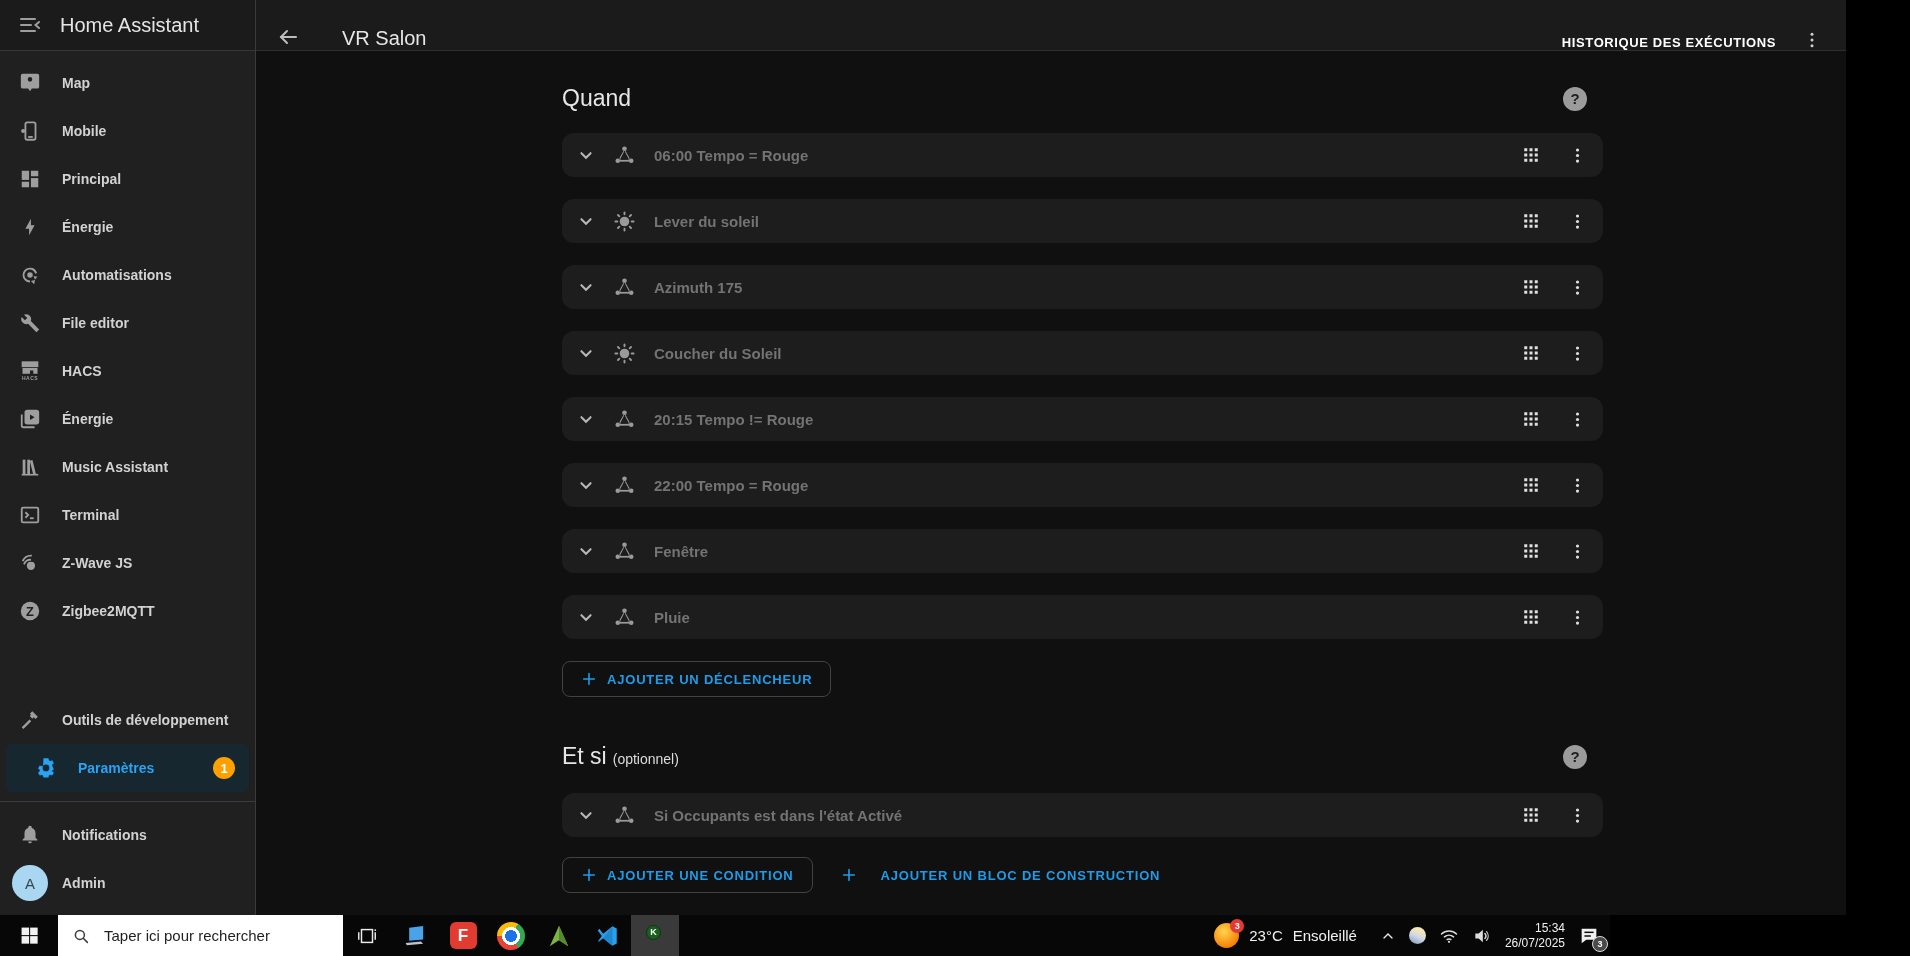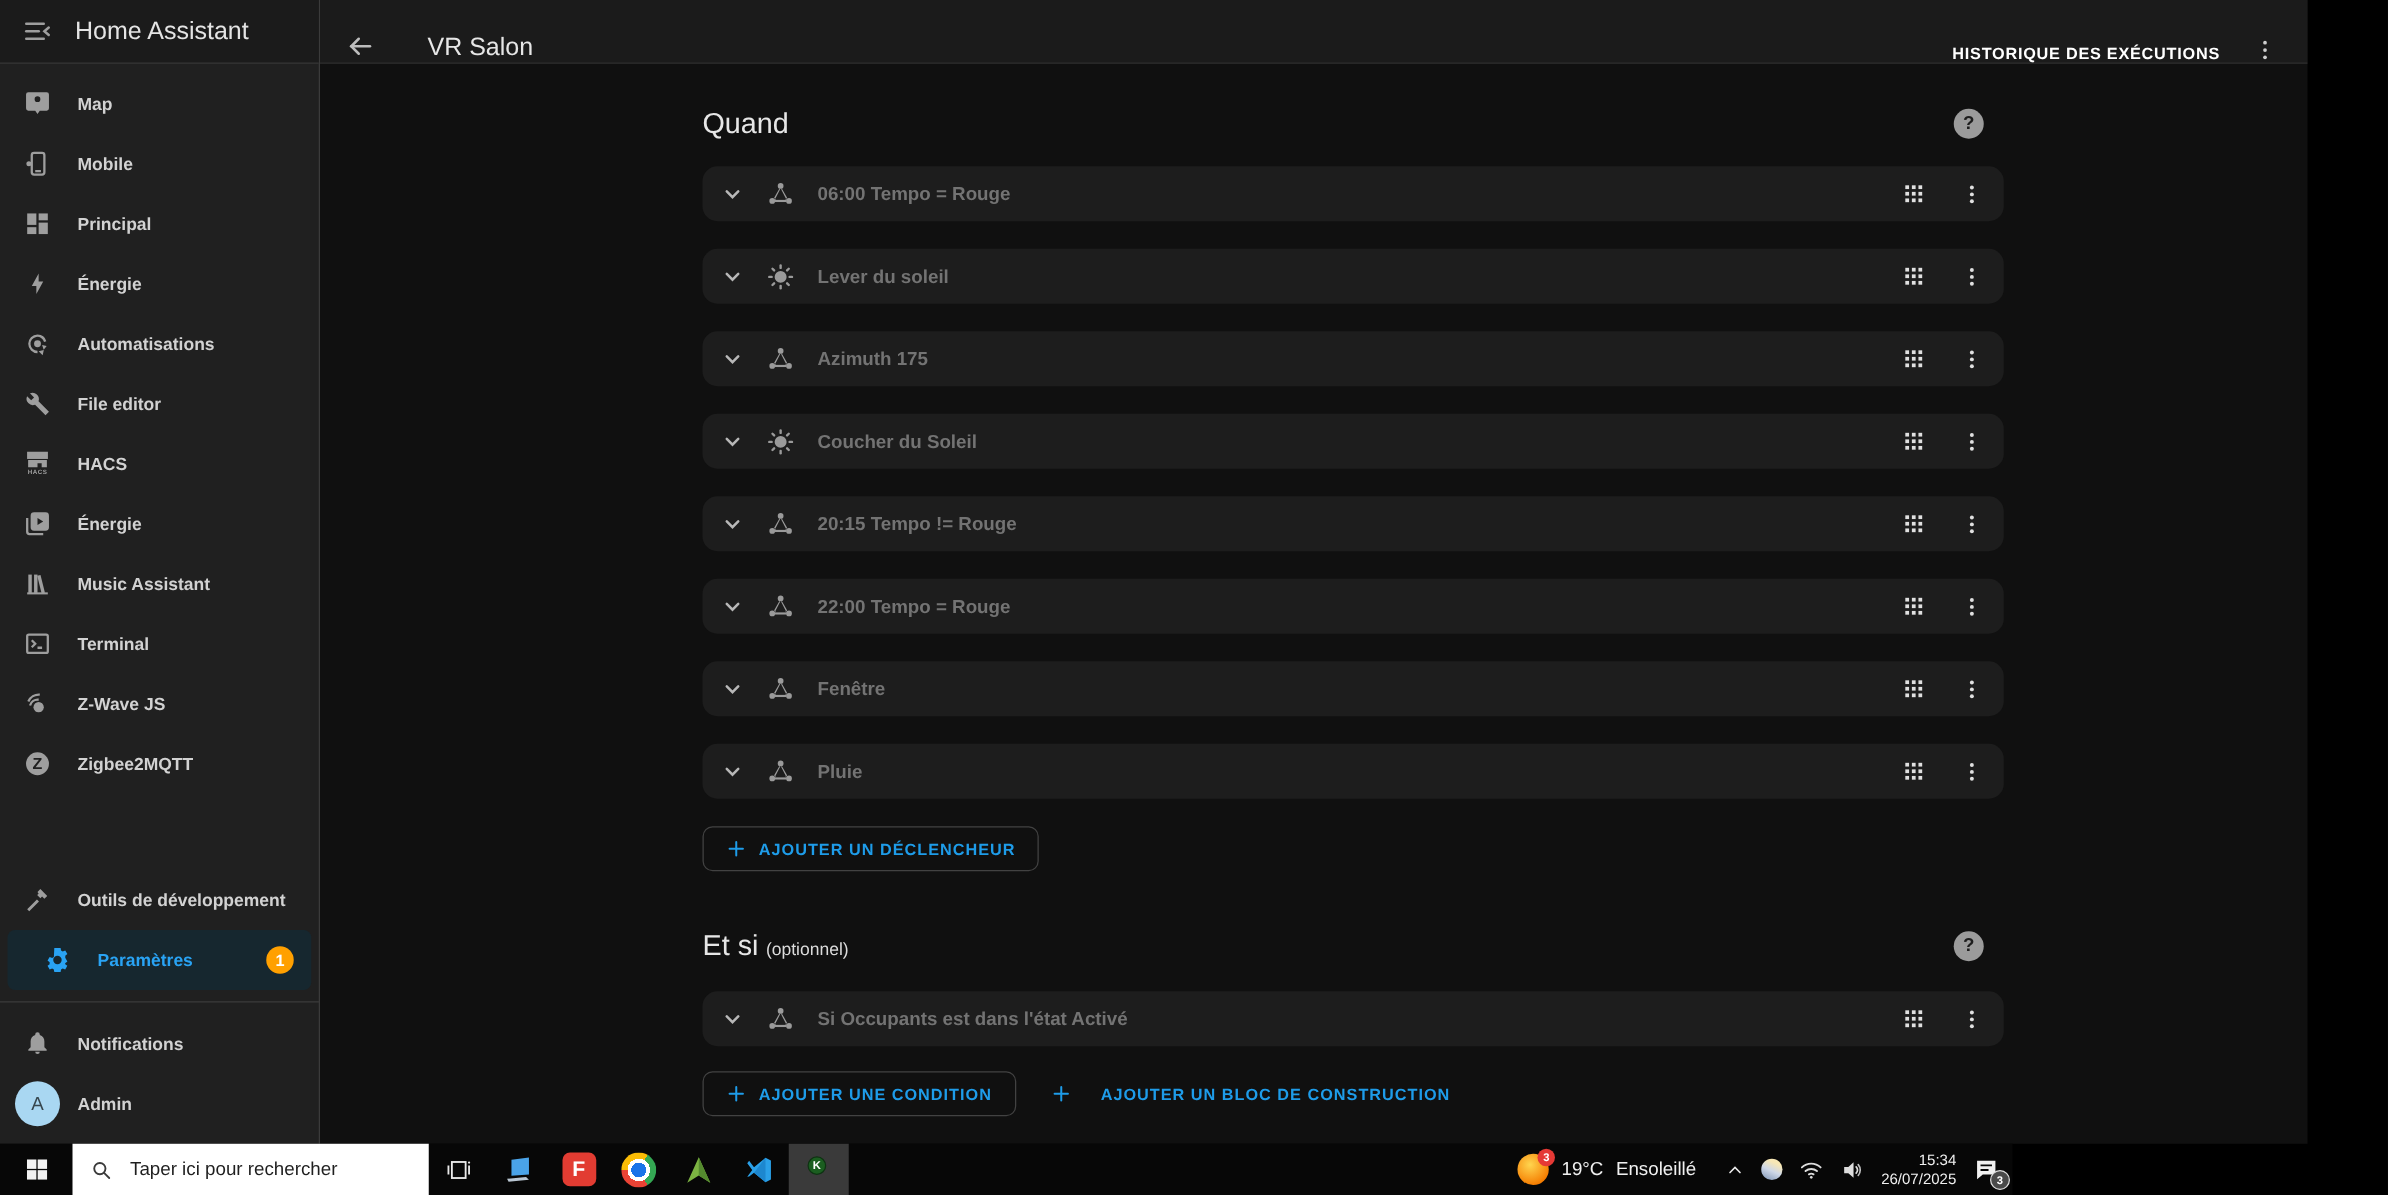"19°C" span.wx-t { text: 19 -> 23 }
